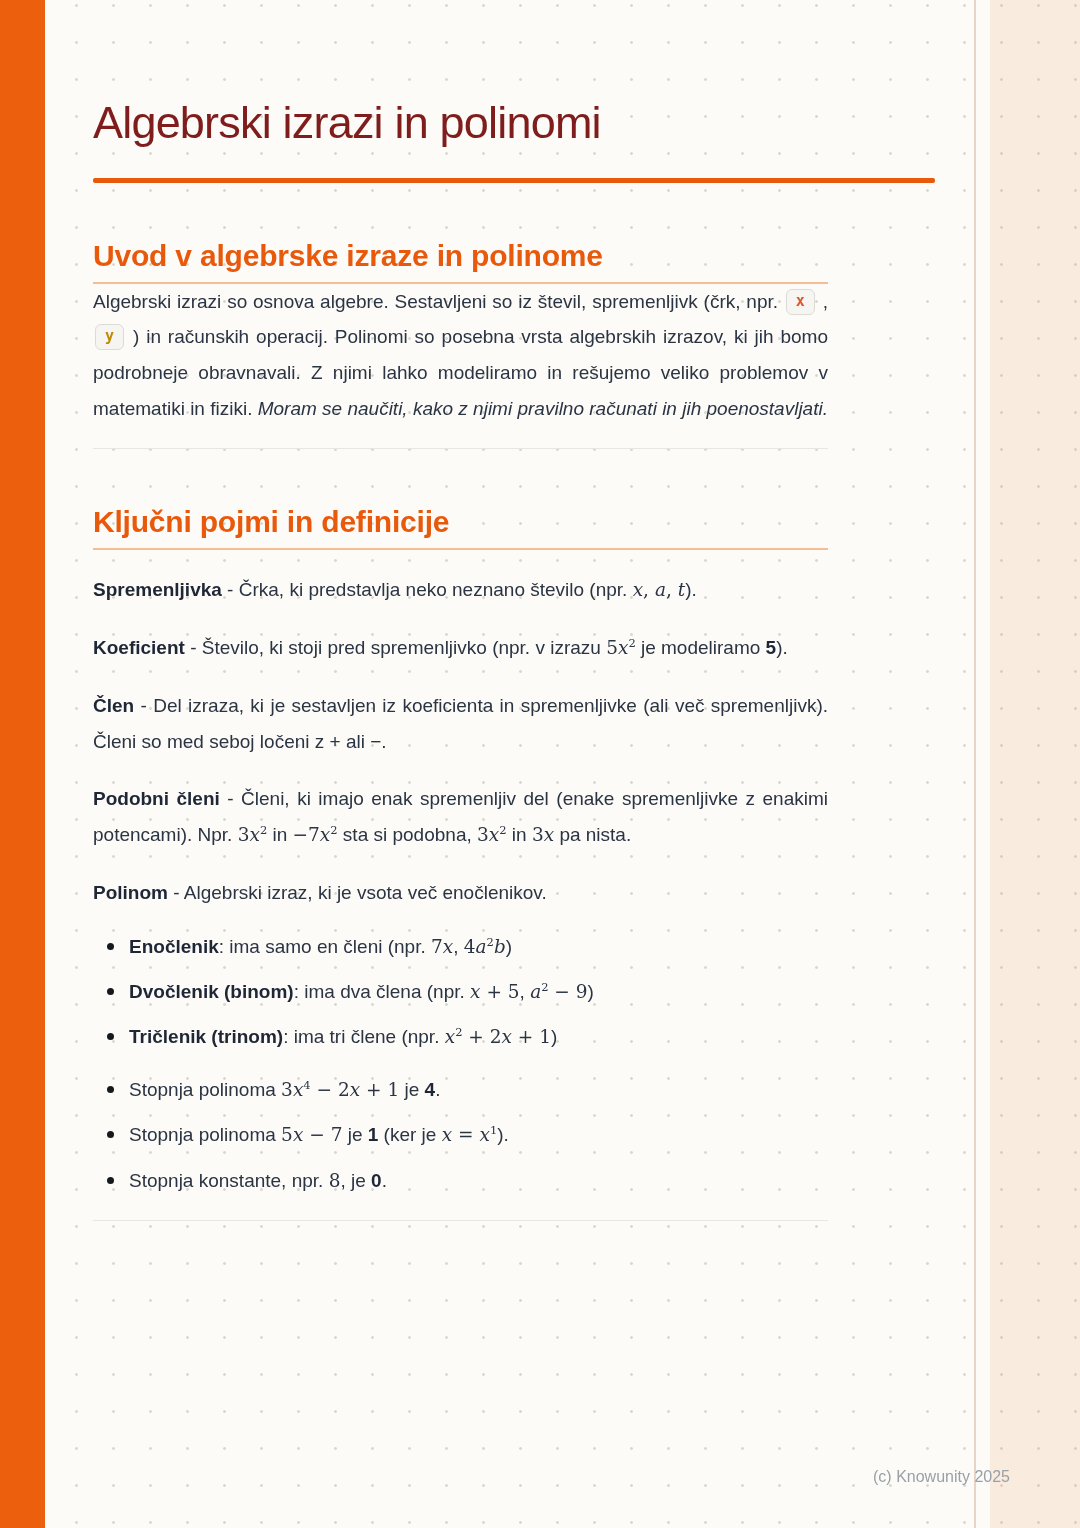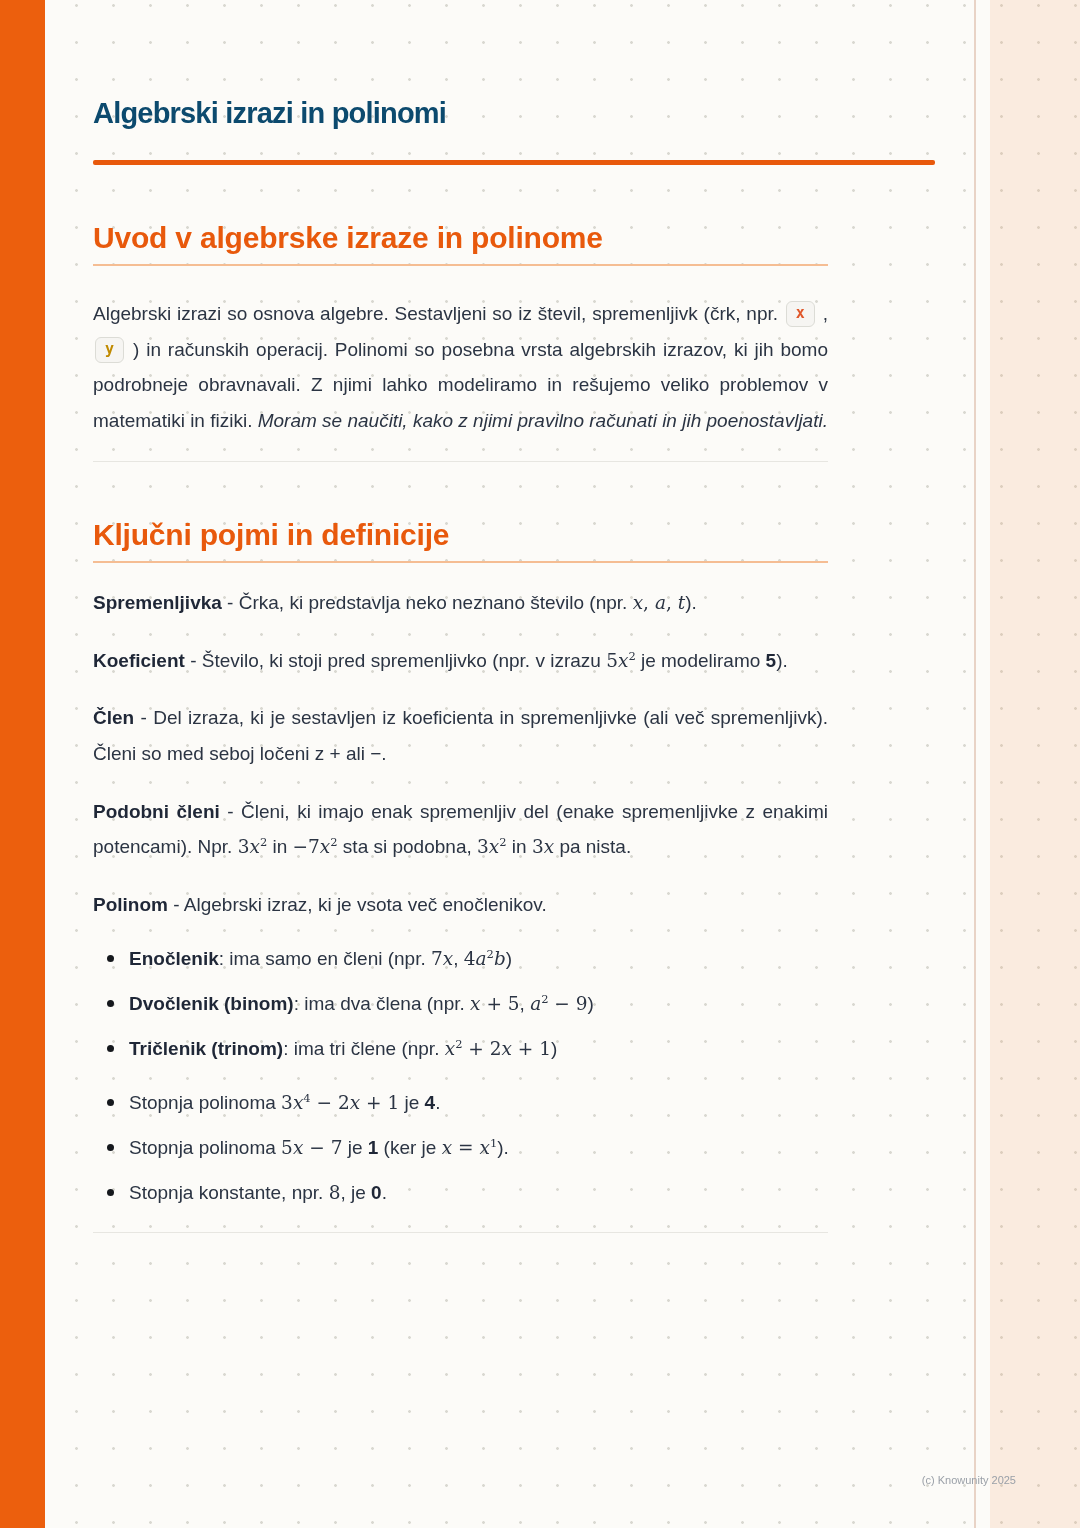"Algebrski izrazi in polinomi" h1 { color: #0c4a6e -> #7f1d1d; font-size: 29px -> 45px; font-weight: 700 -> 400 }
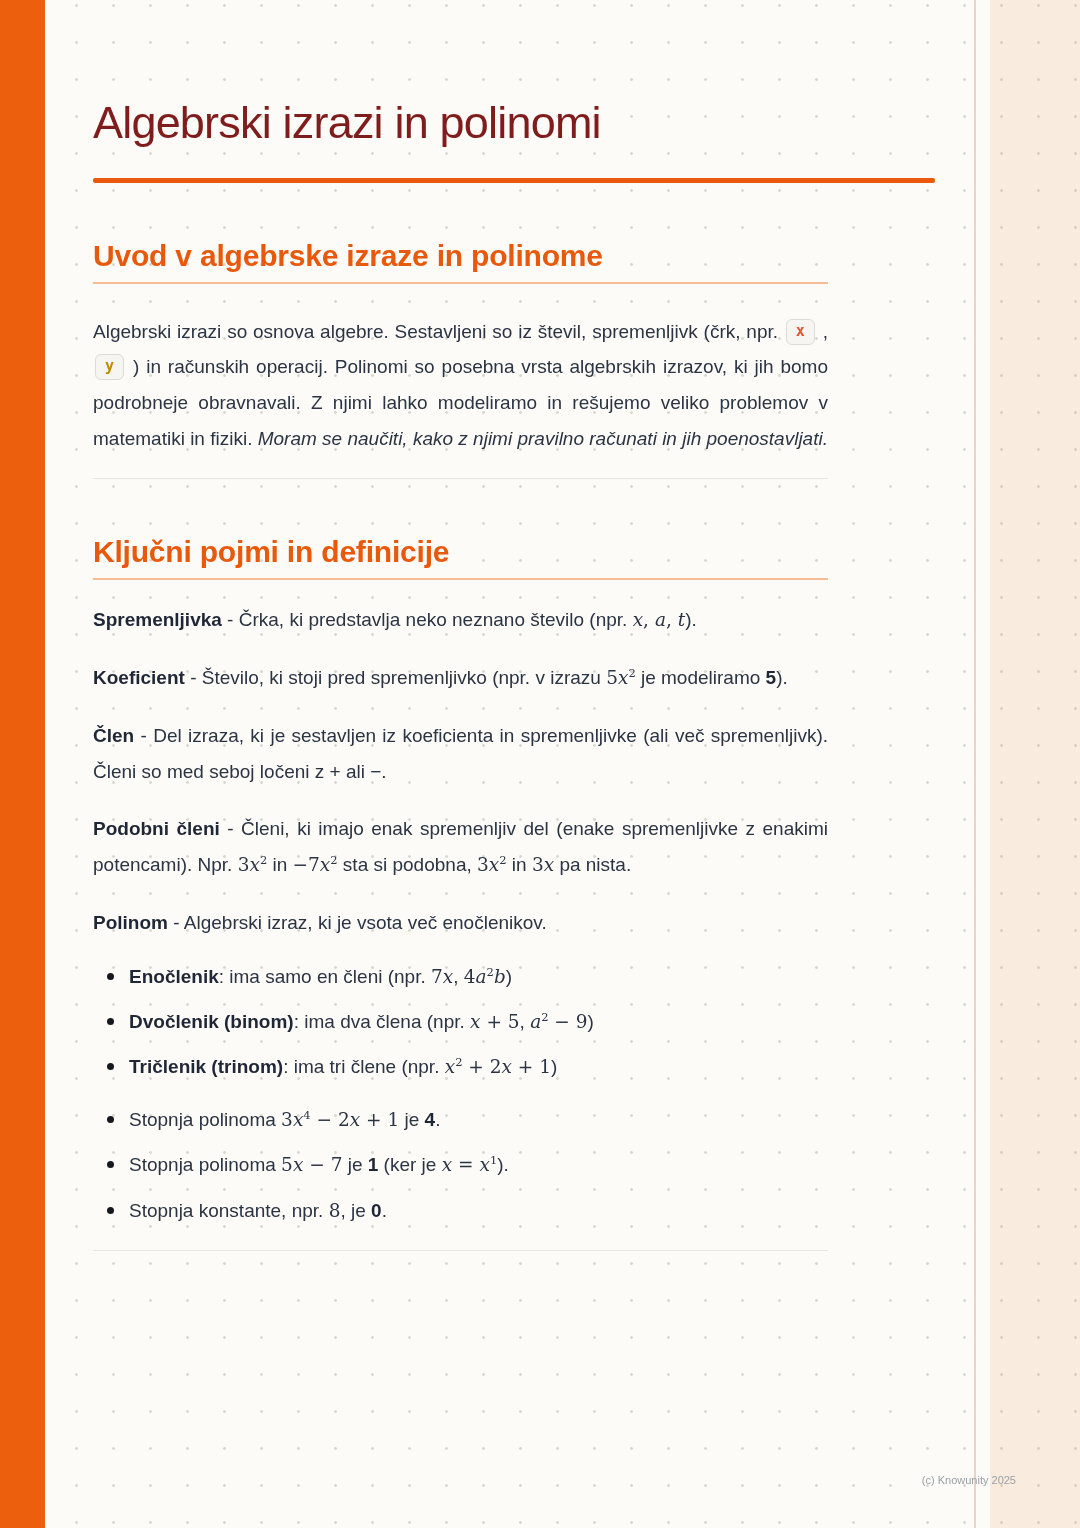"Algebrski izrazi so osnova algebre." .para { margin-top: 30px -> none }
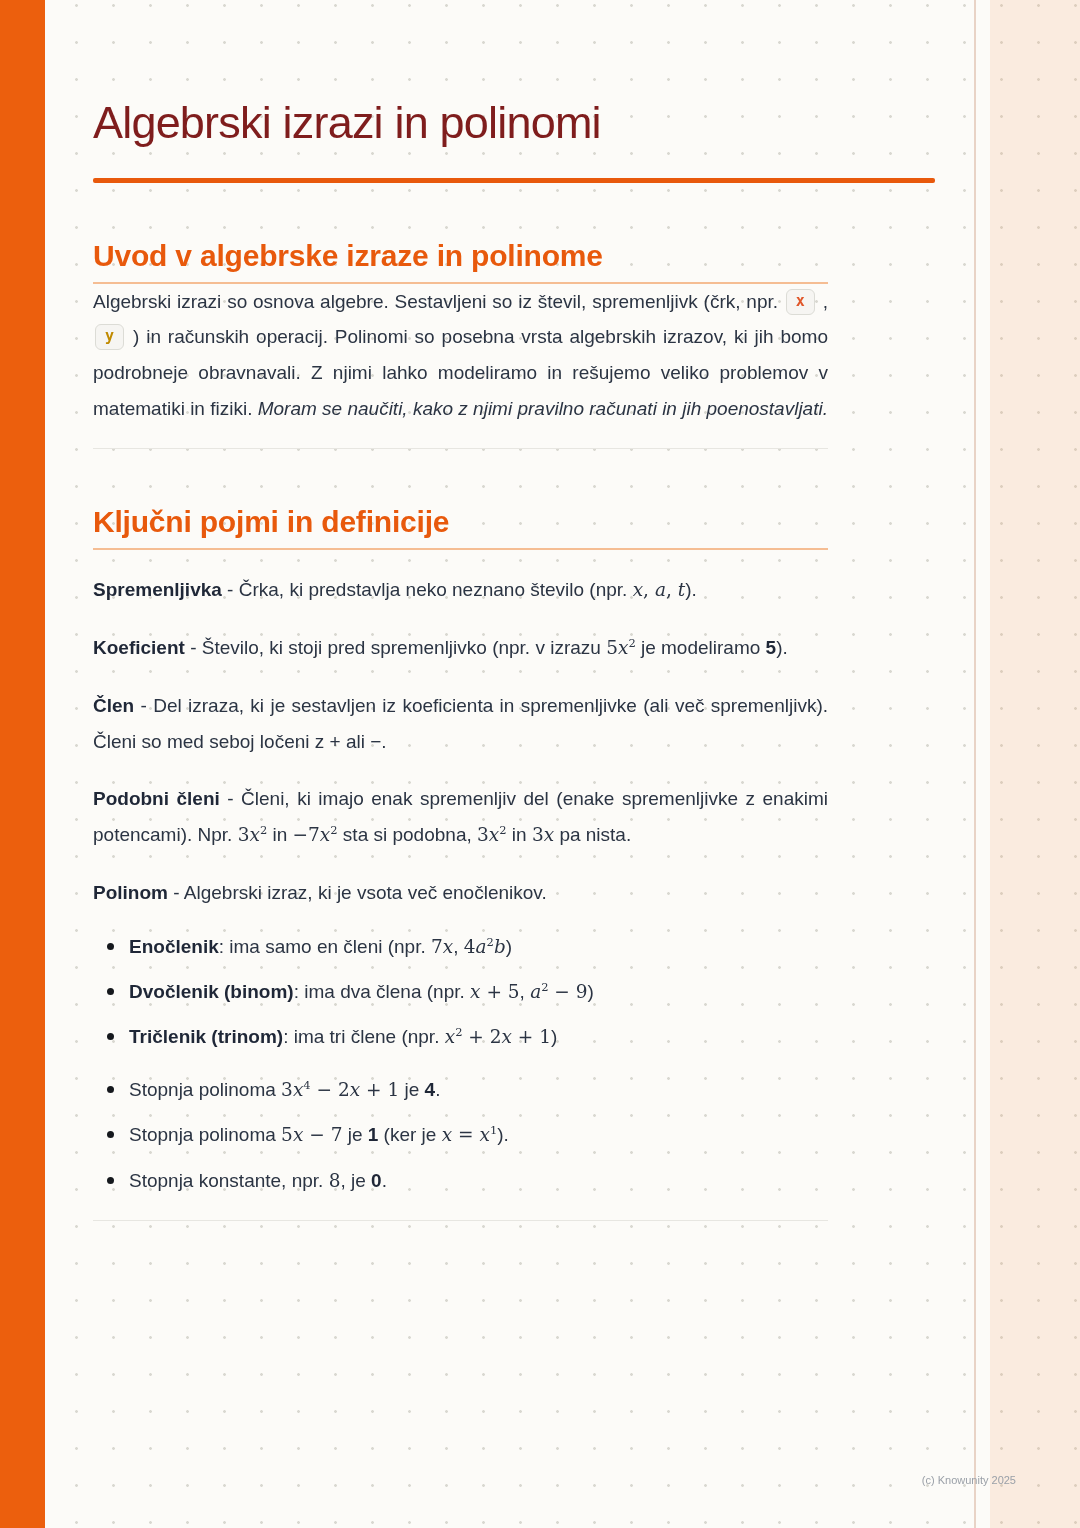"(c) Knowunity 2025" .footer { font-size: 11px -> 16px; right: 64px -> 70px }
